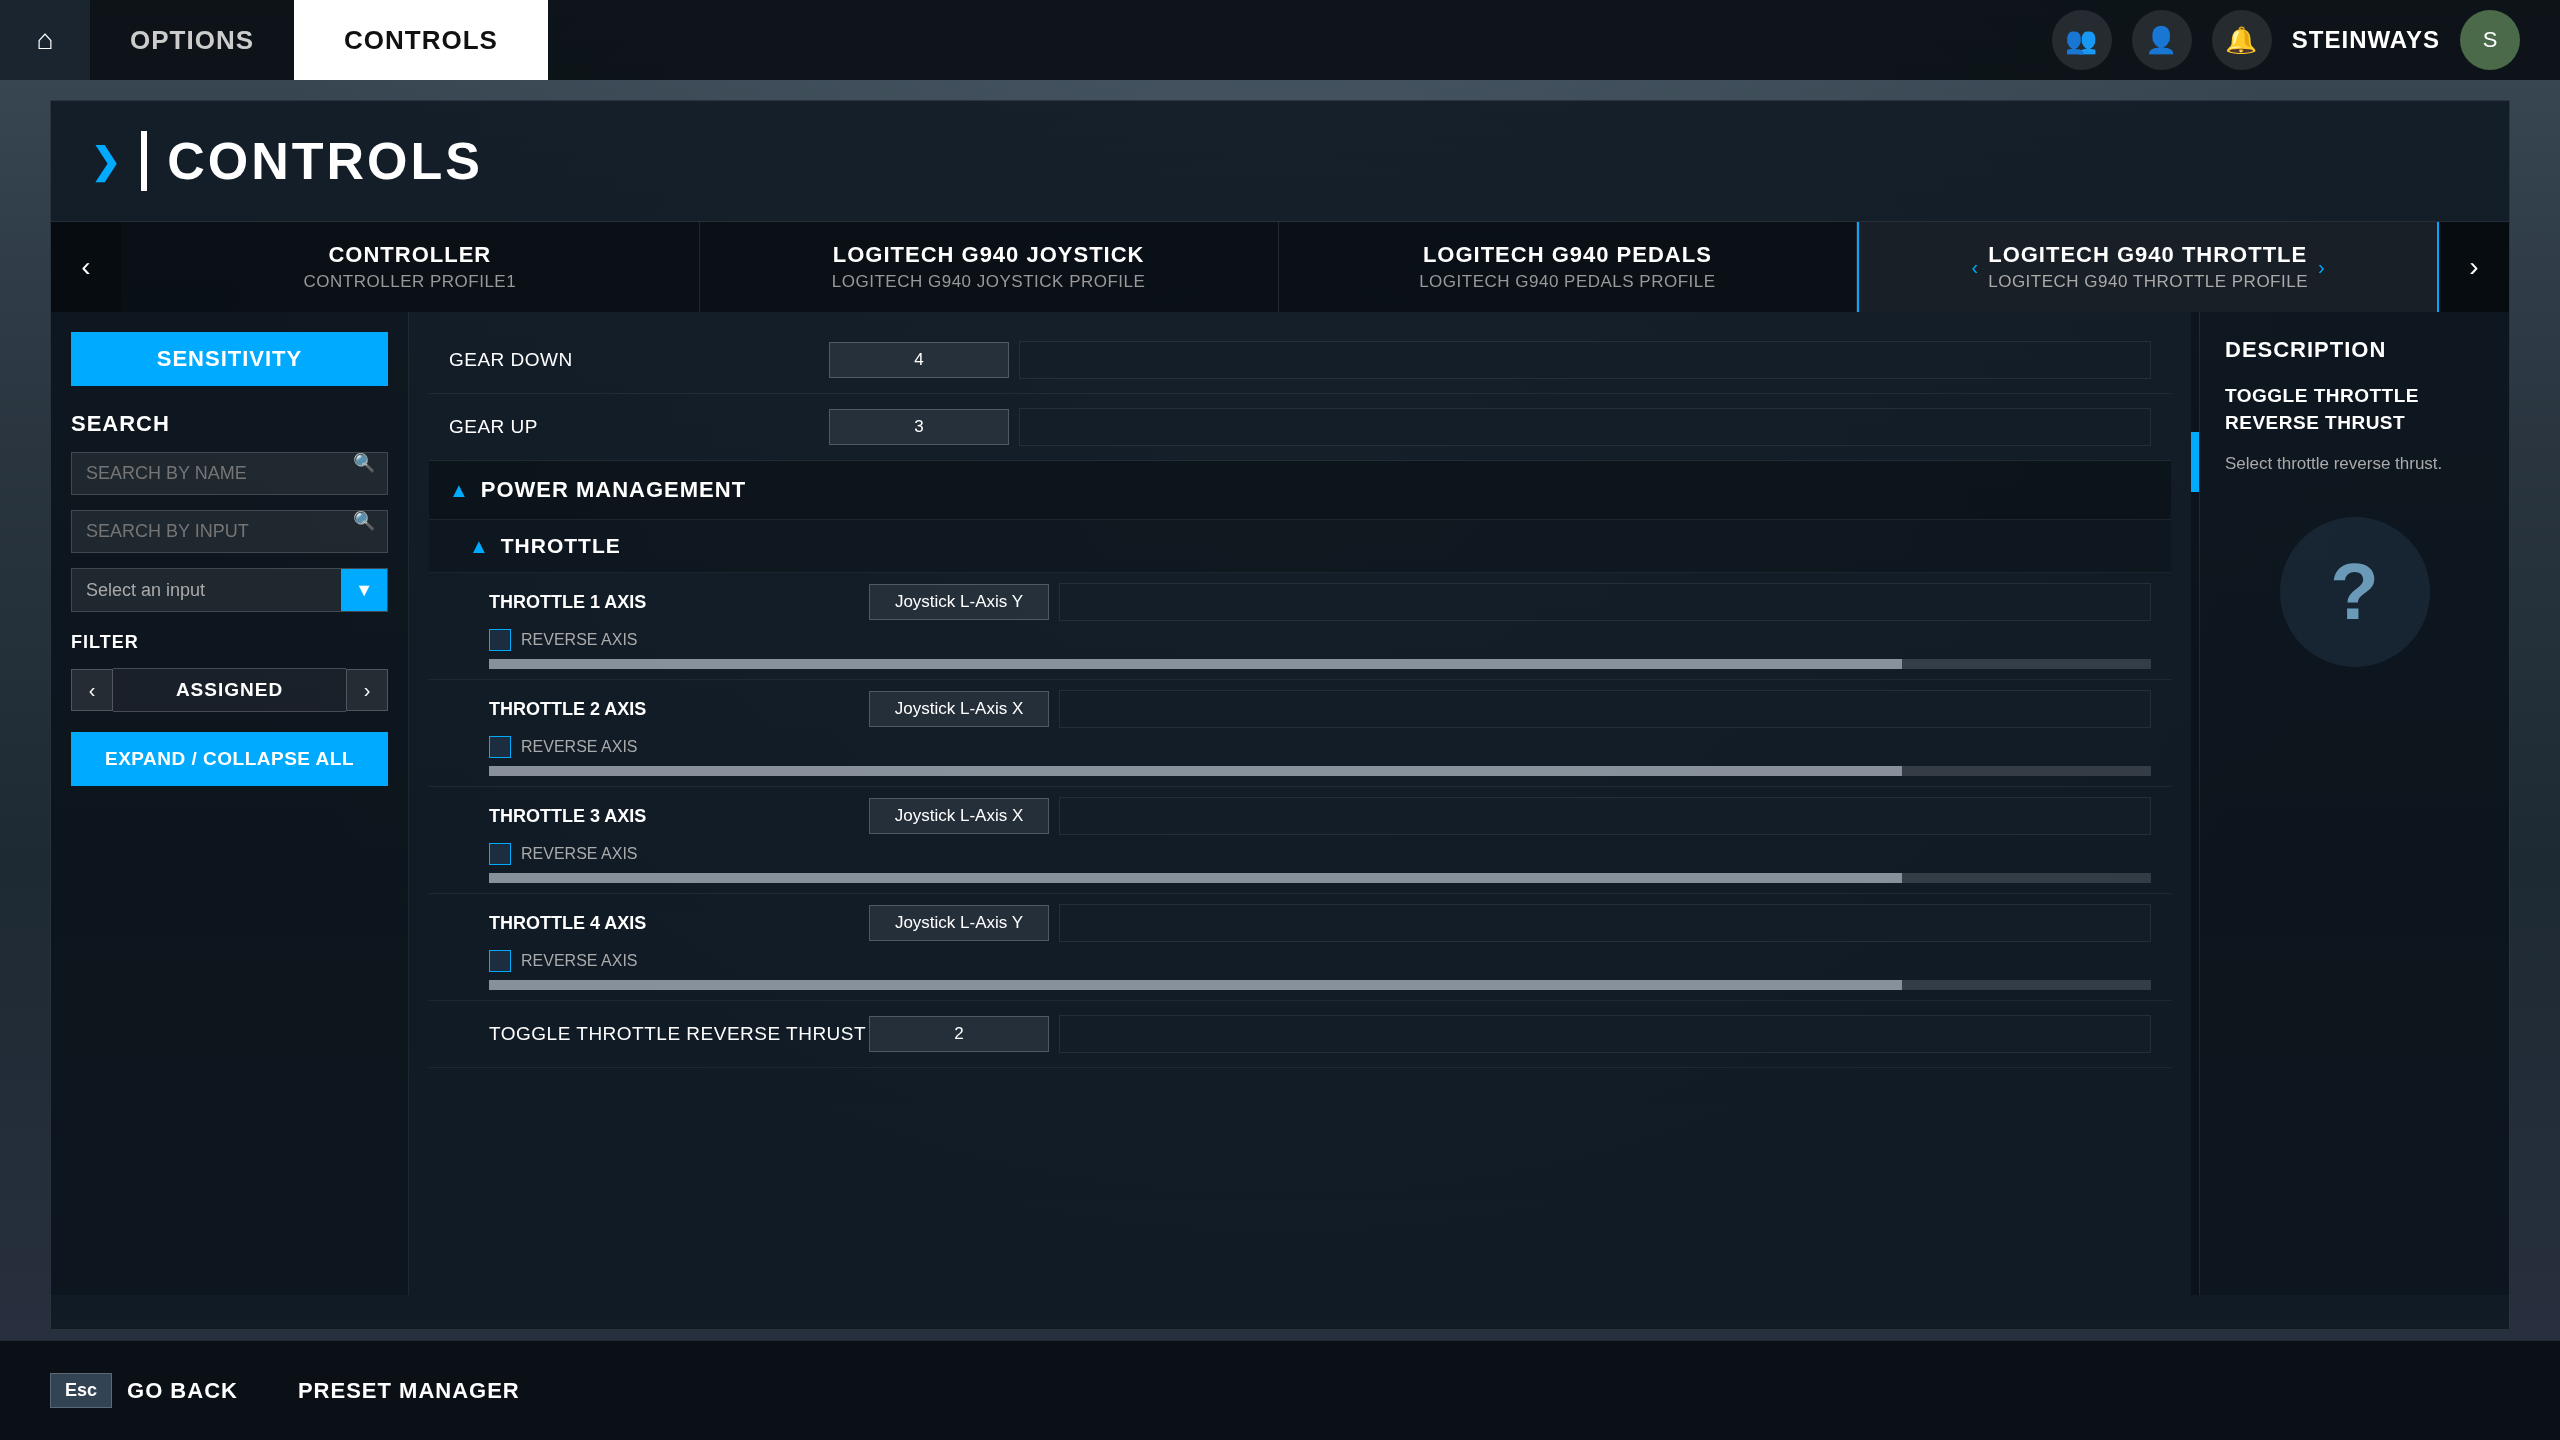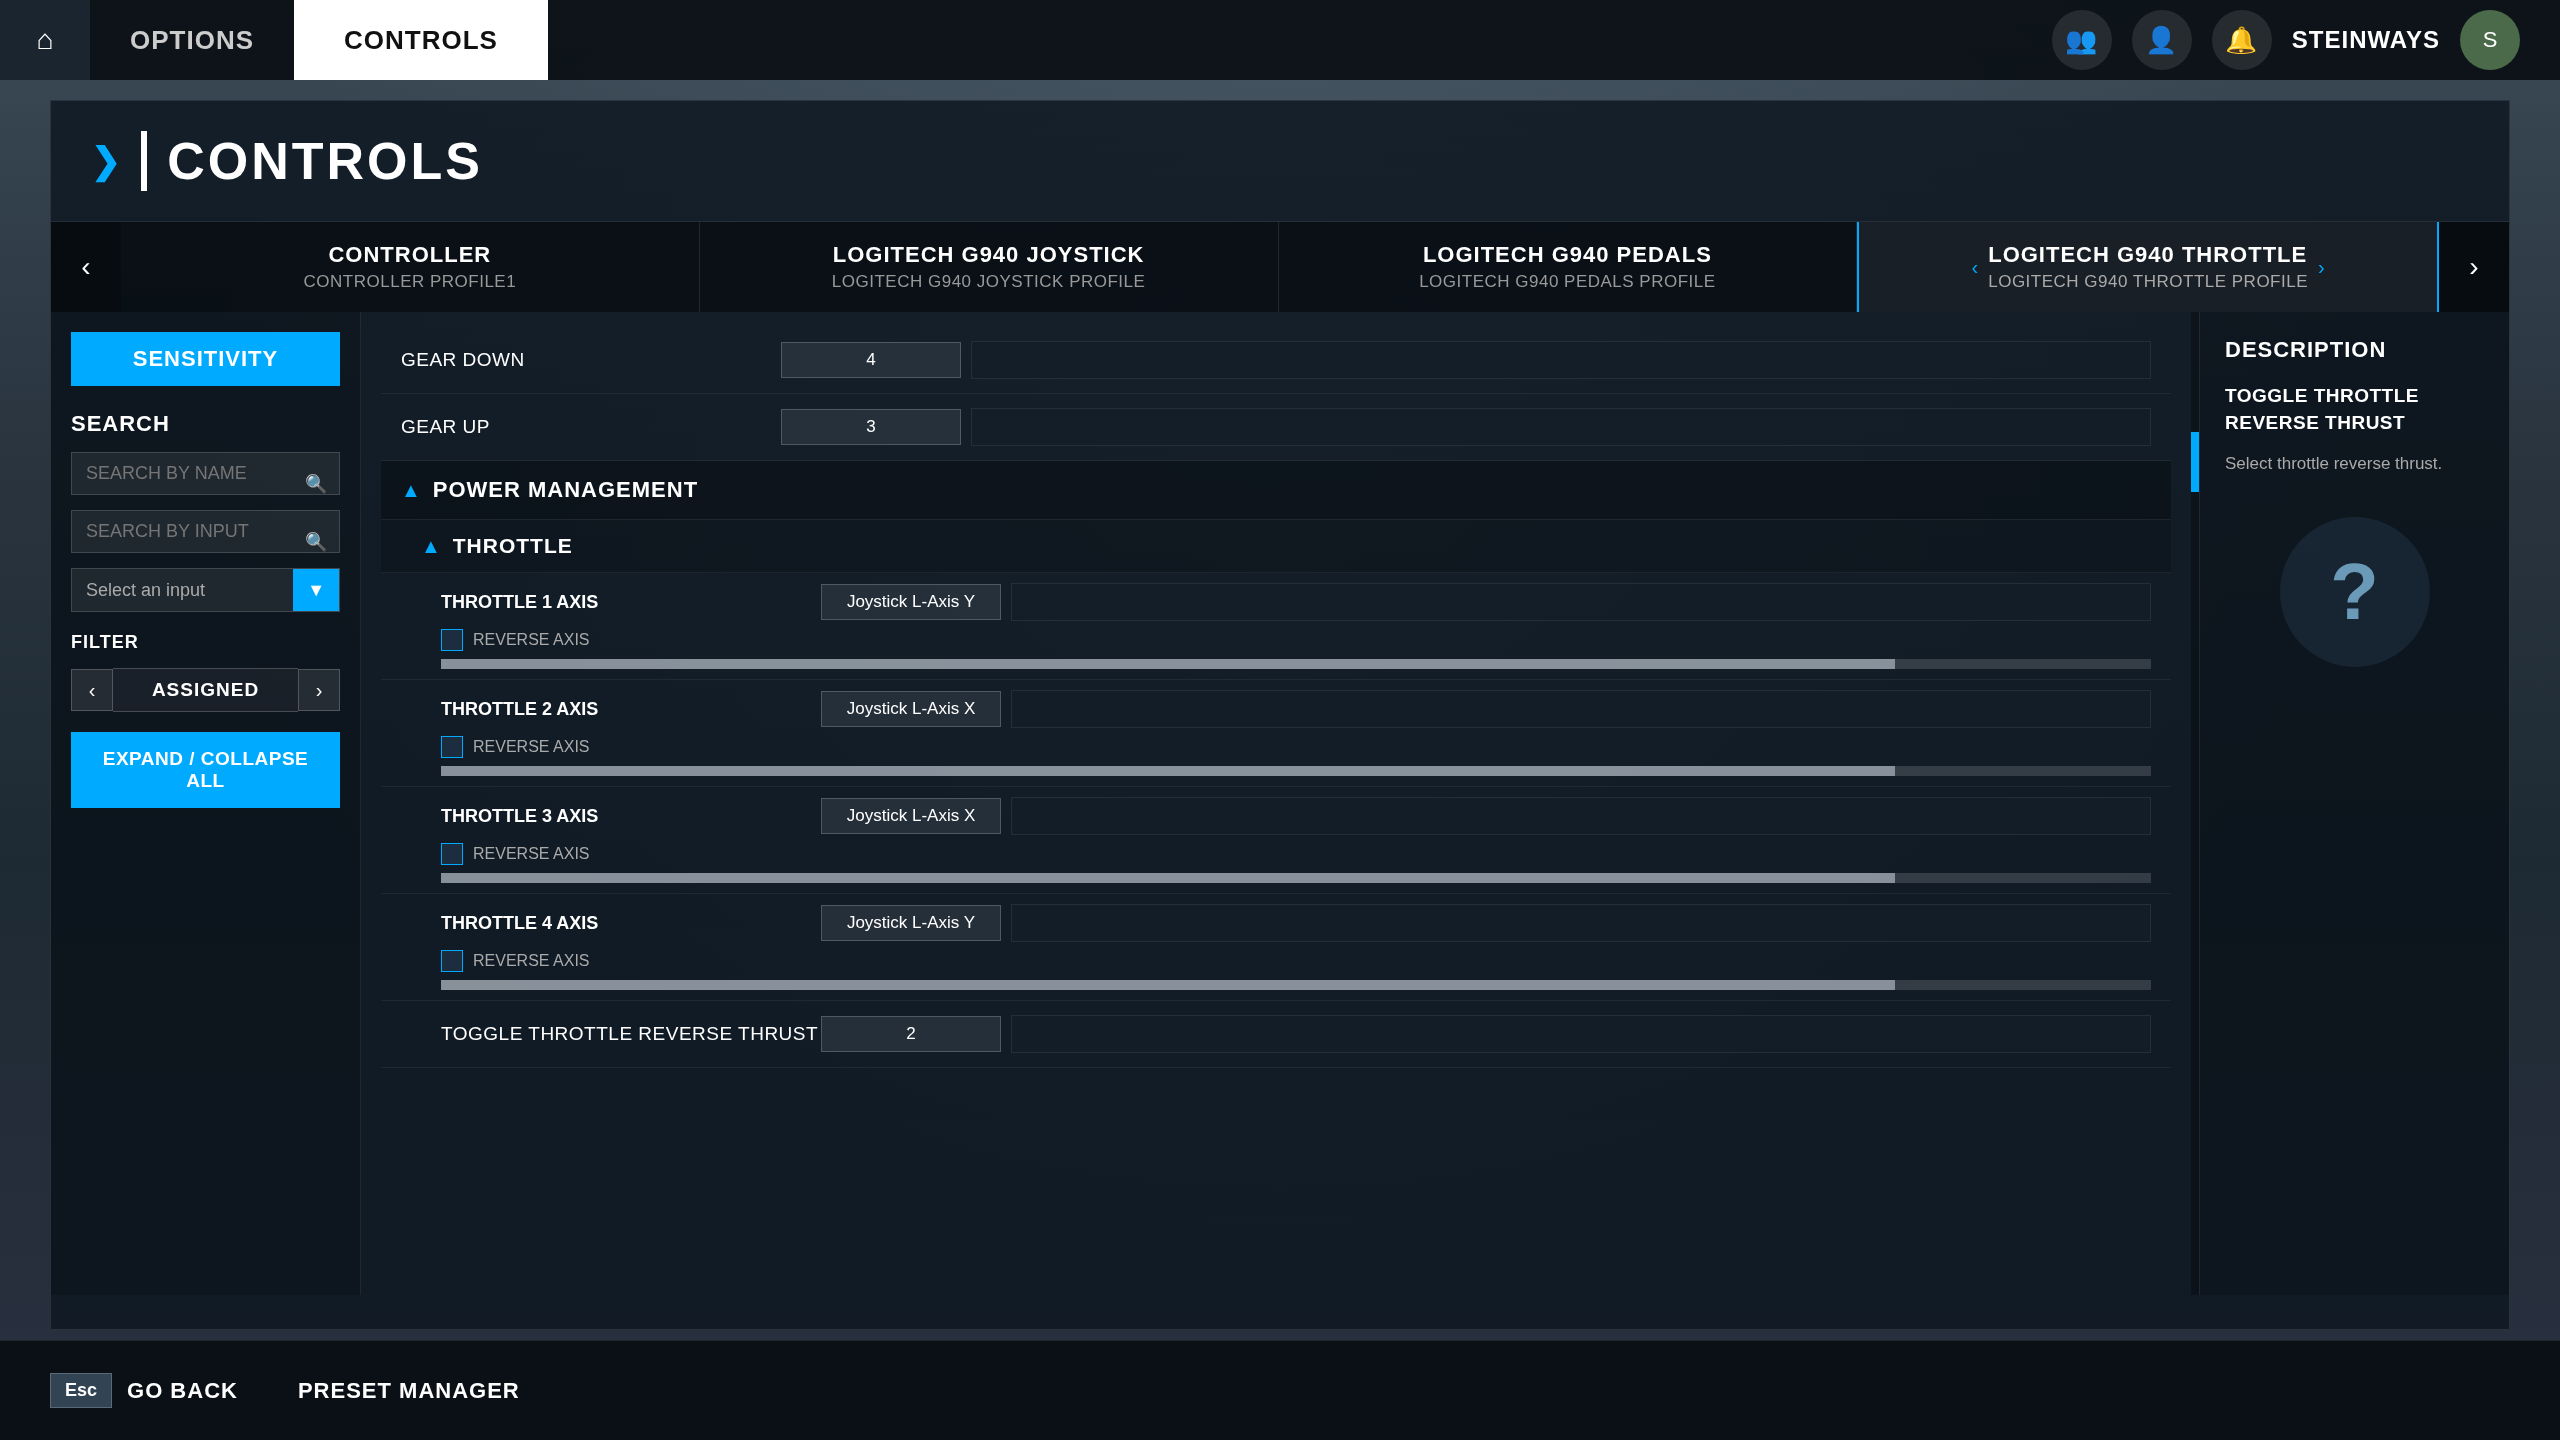"SENSITIVITY" .sidebar { width: 310px -> 358px }
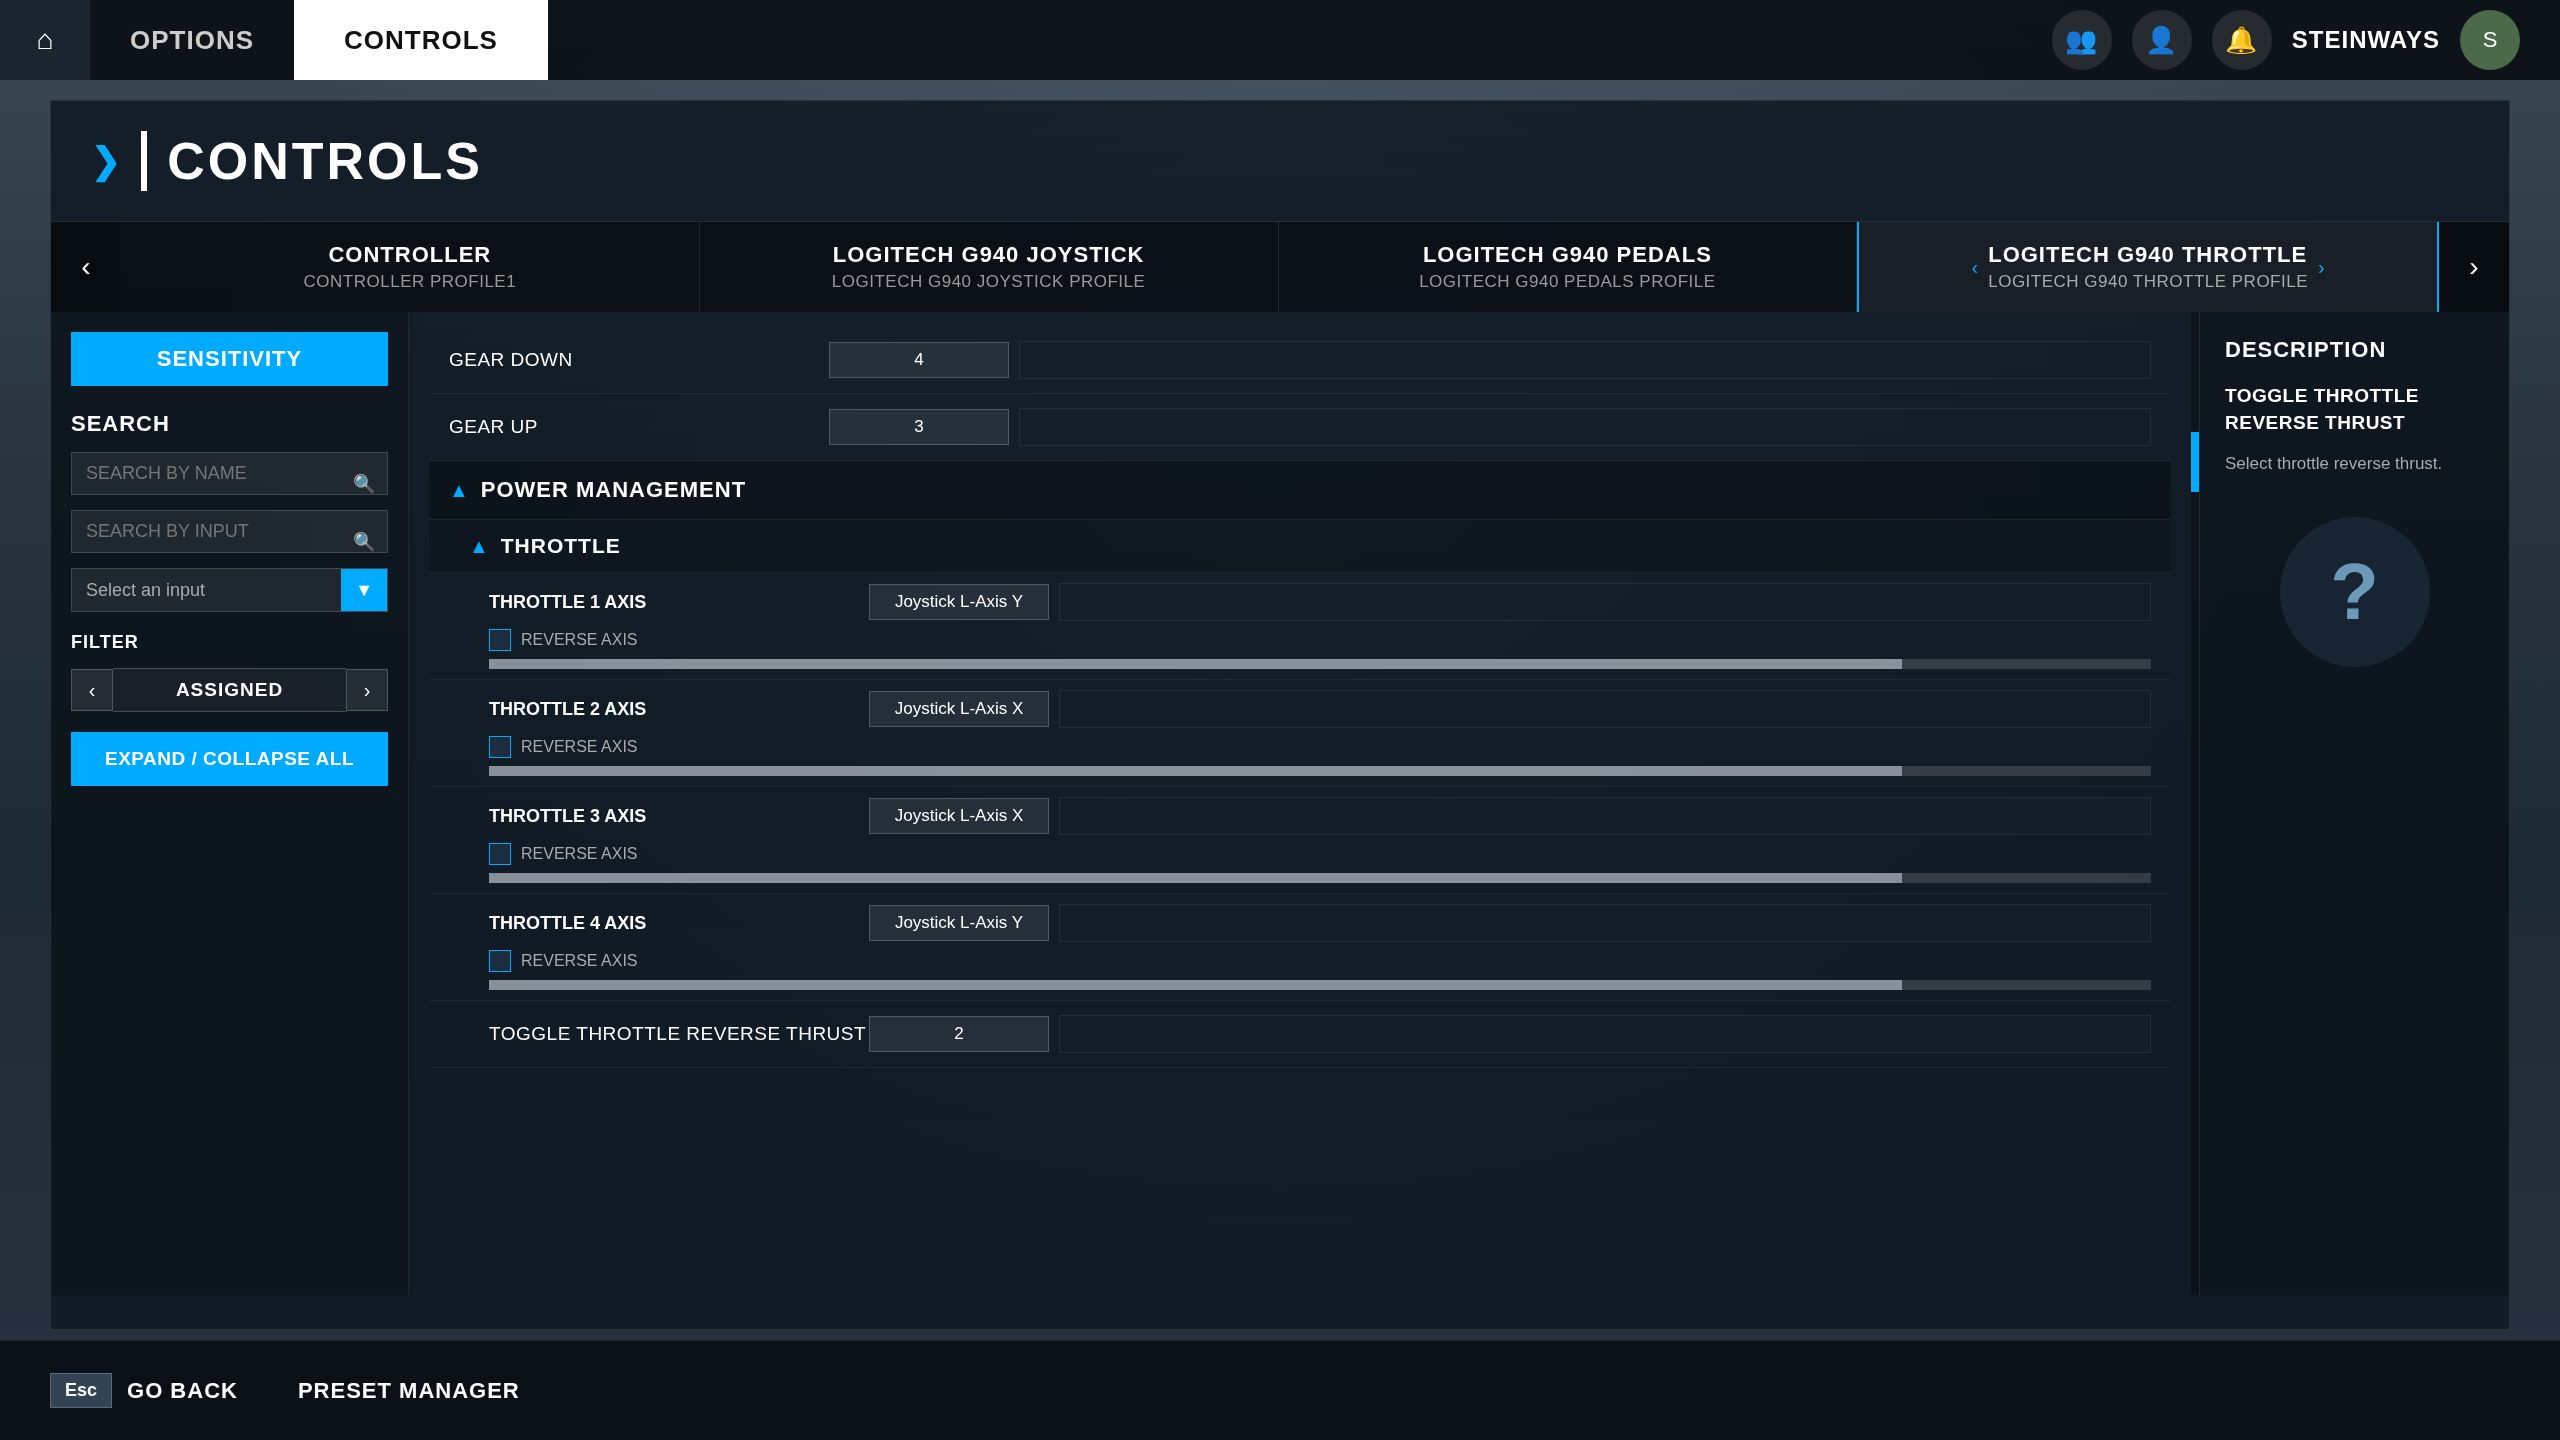"SEARCH BY NAME" .search-input-wrap { align-items: flex-end -> flex-start }
